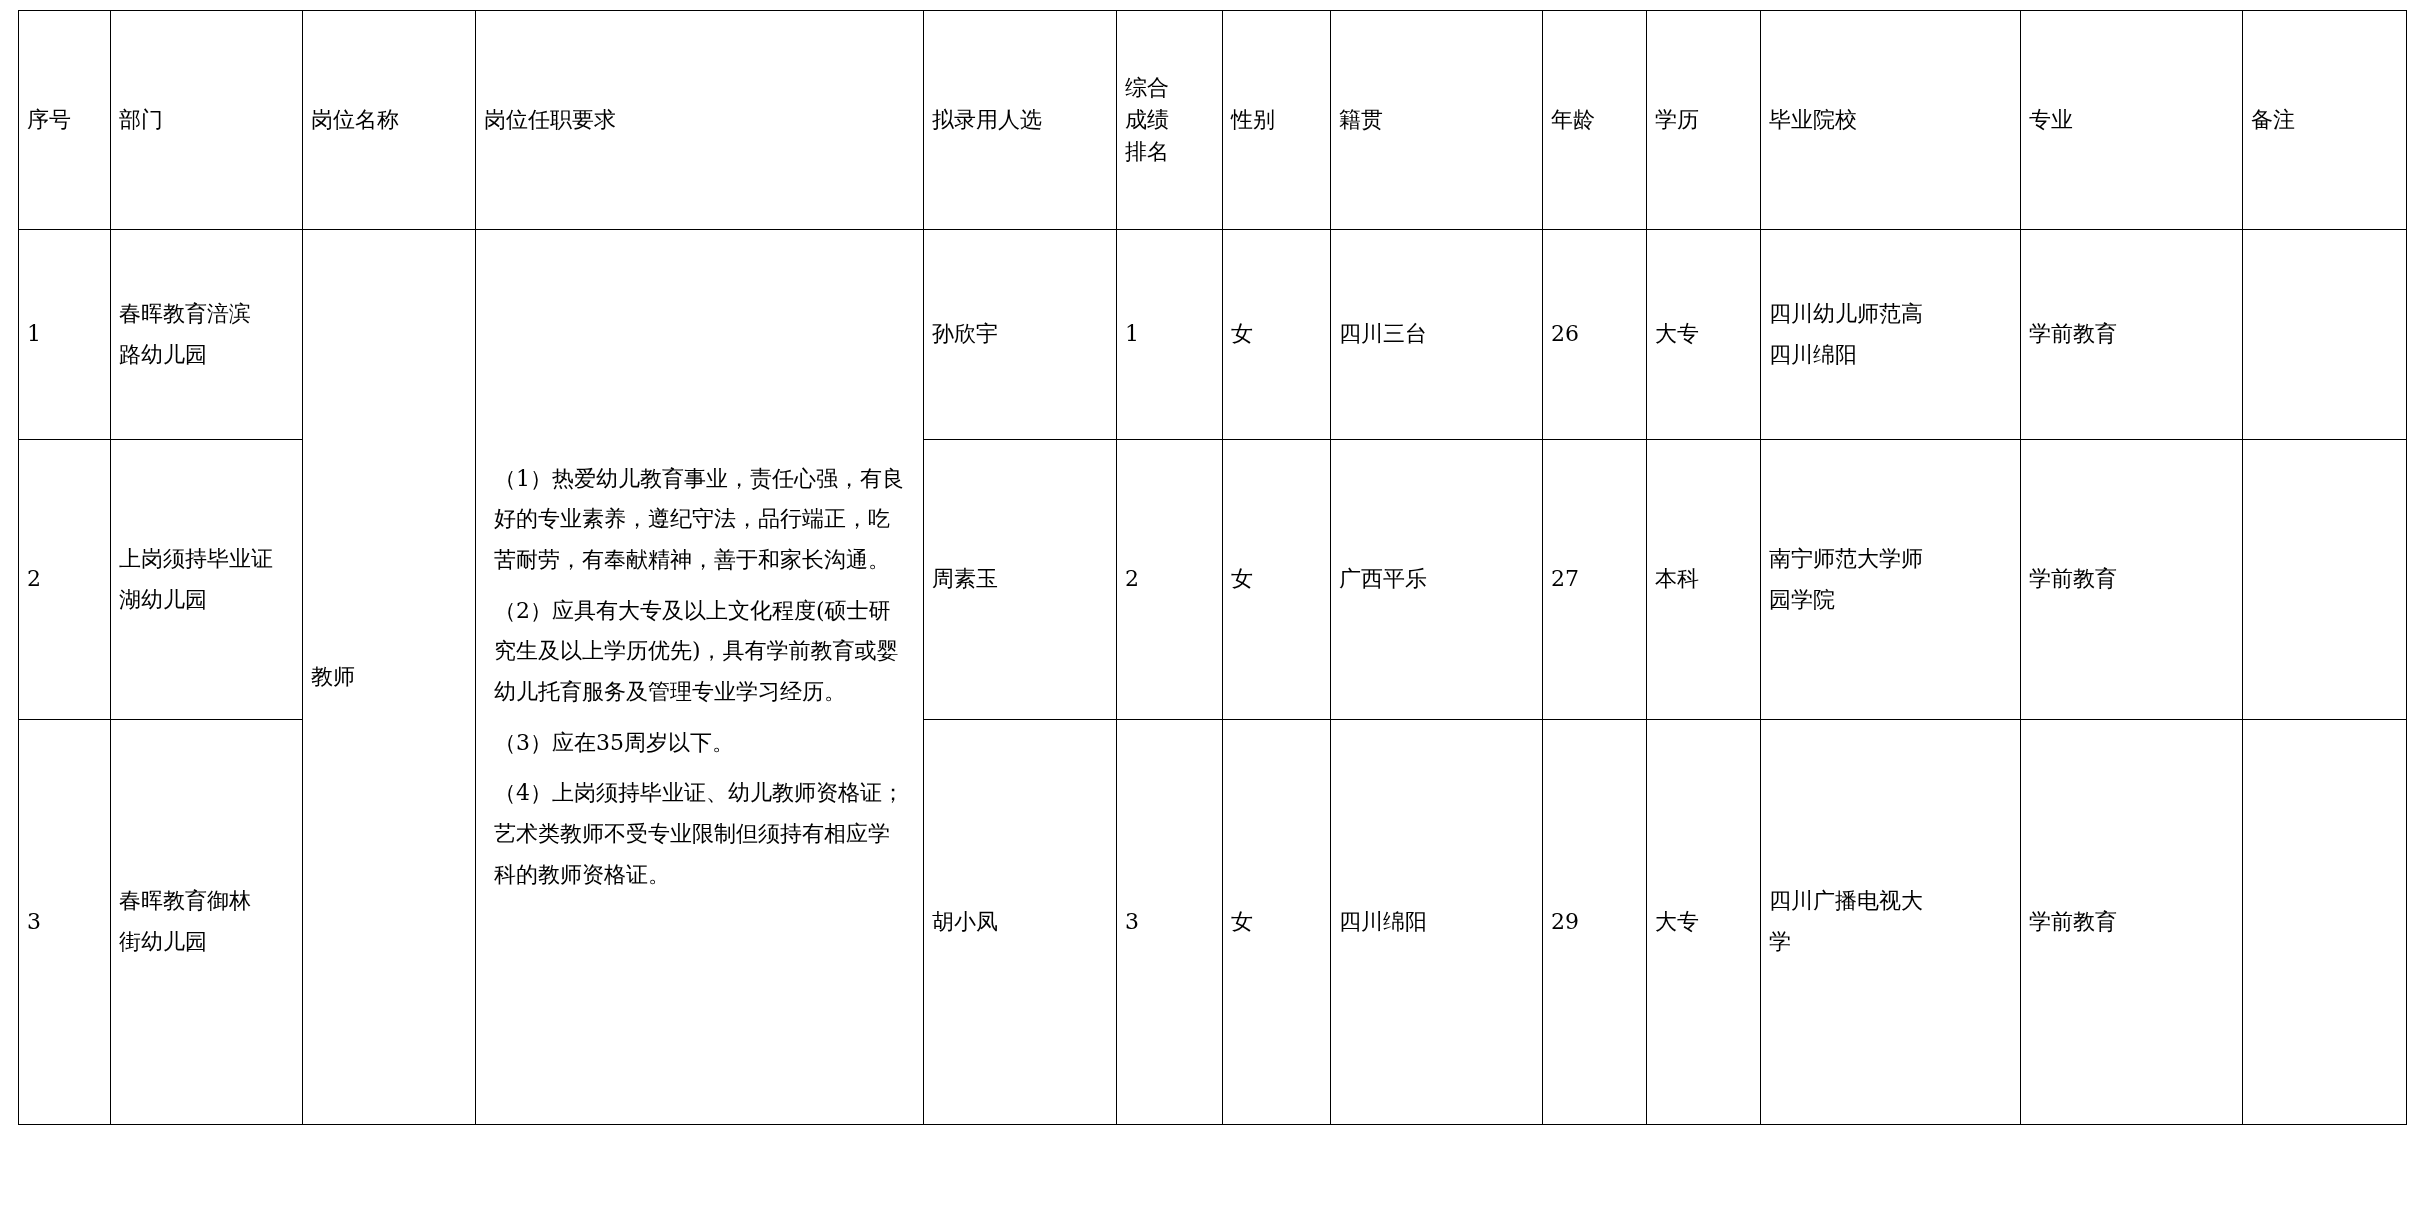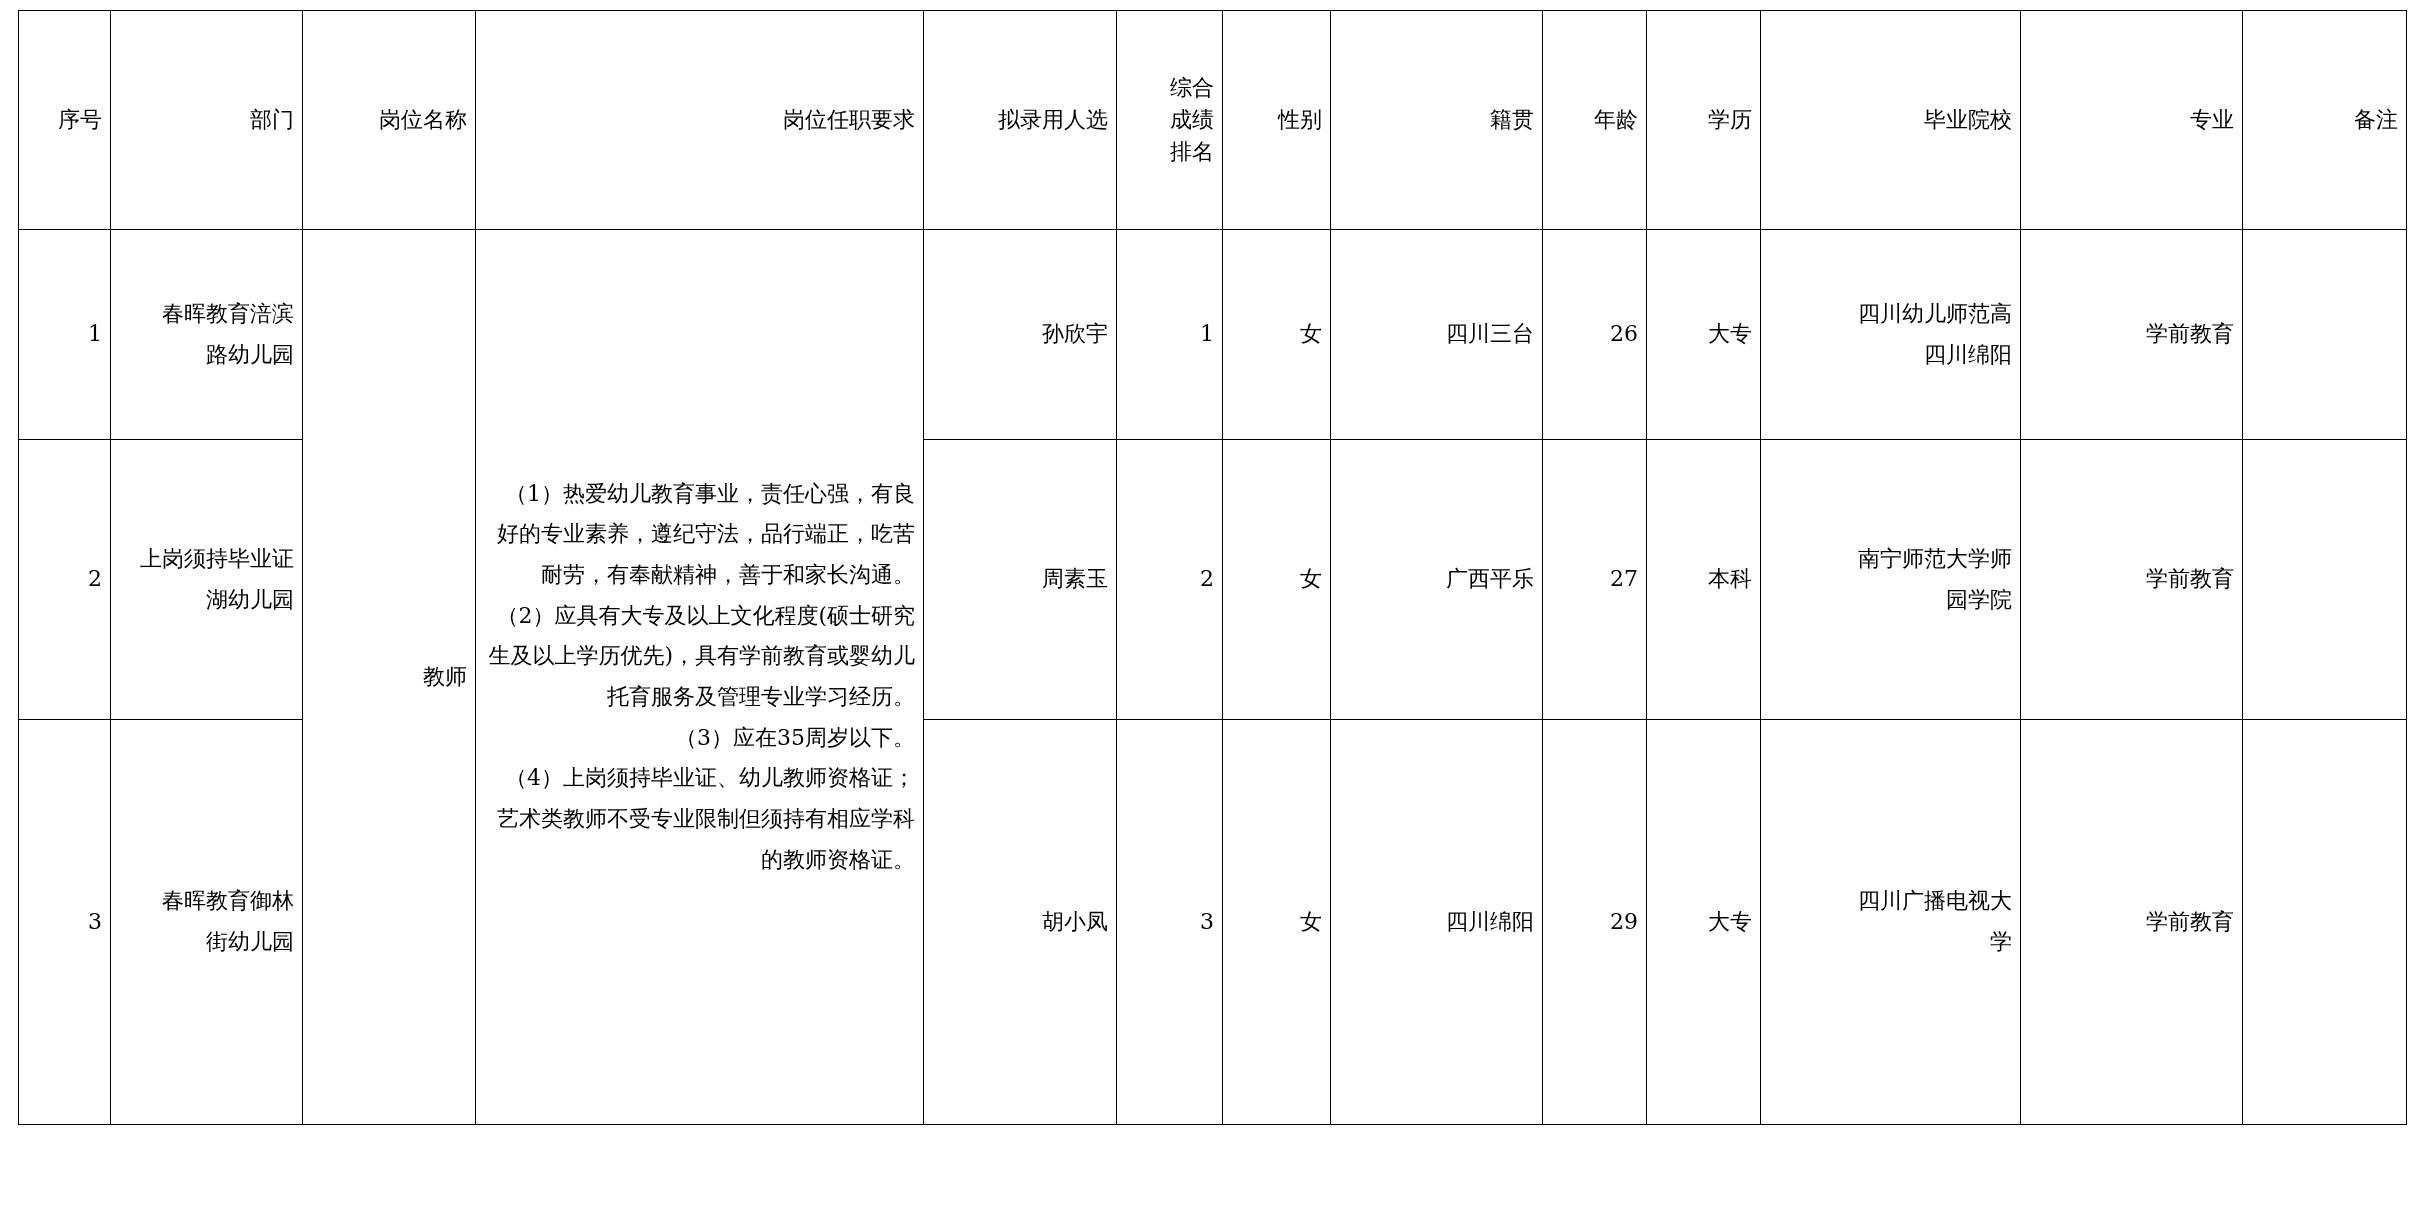"综合" table.grid td, table.grid th { text-align: right -> left }
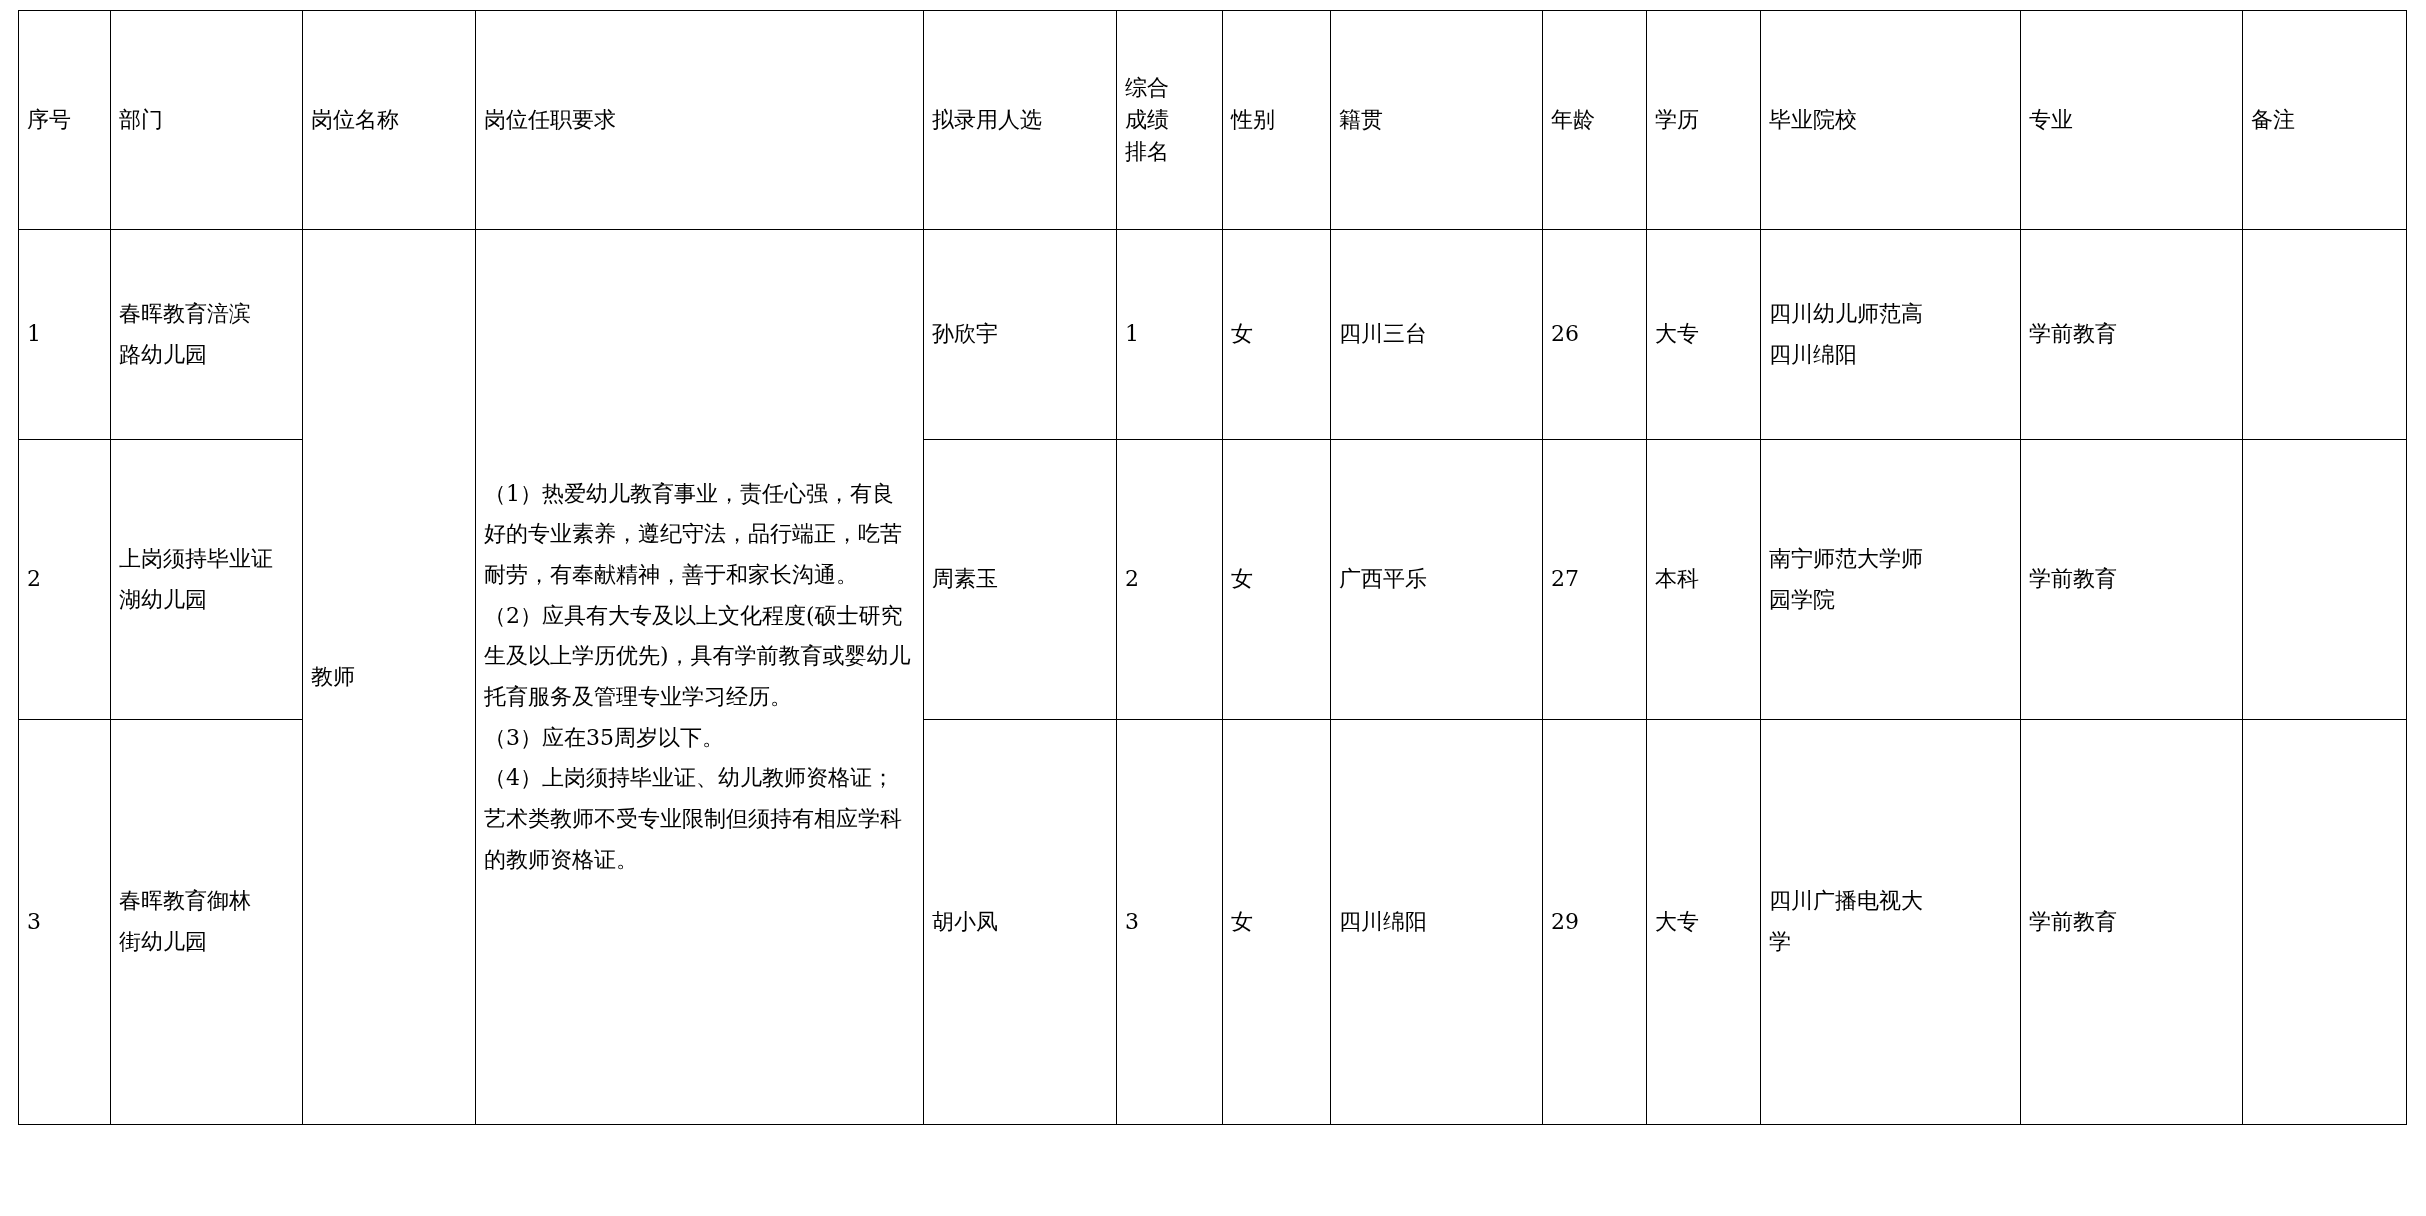"（1）热爱幼儿教育事业，责任心强，有良好的专业素养，遵纪守法，品行端正，吃苦耐劳" td.req-cell p { margin: 0 -> 10px }
